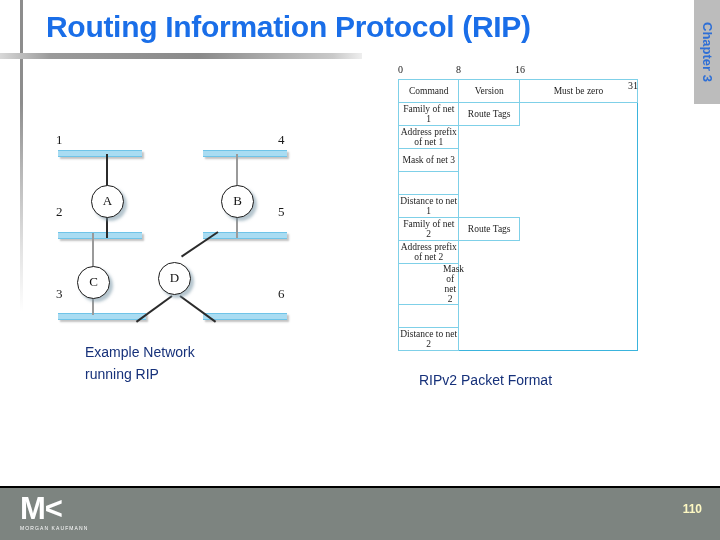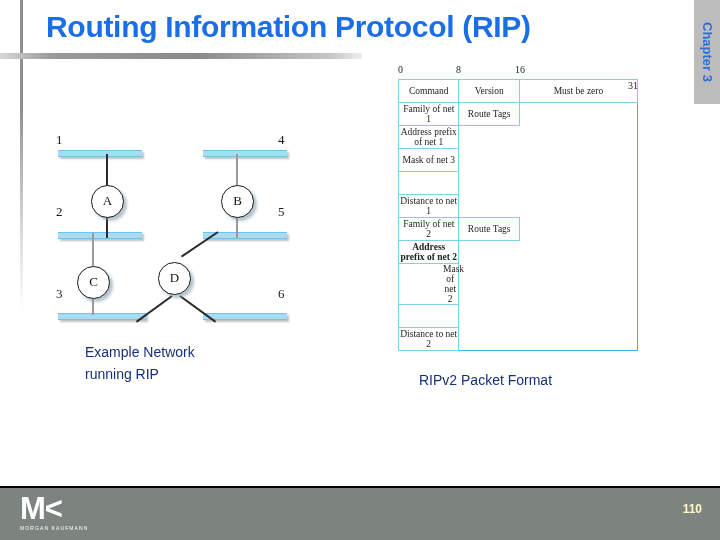"Address prefix of net 2" td { font-weight: bold -> none }
